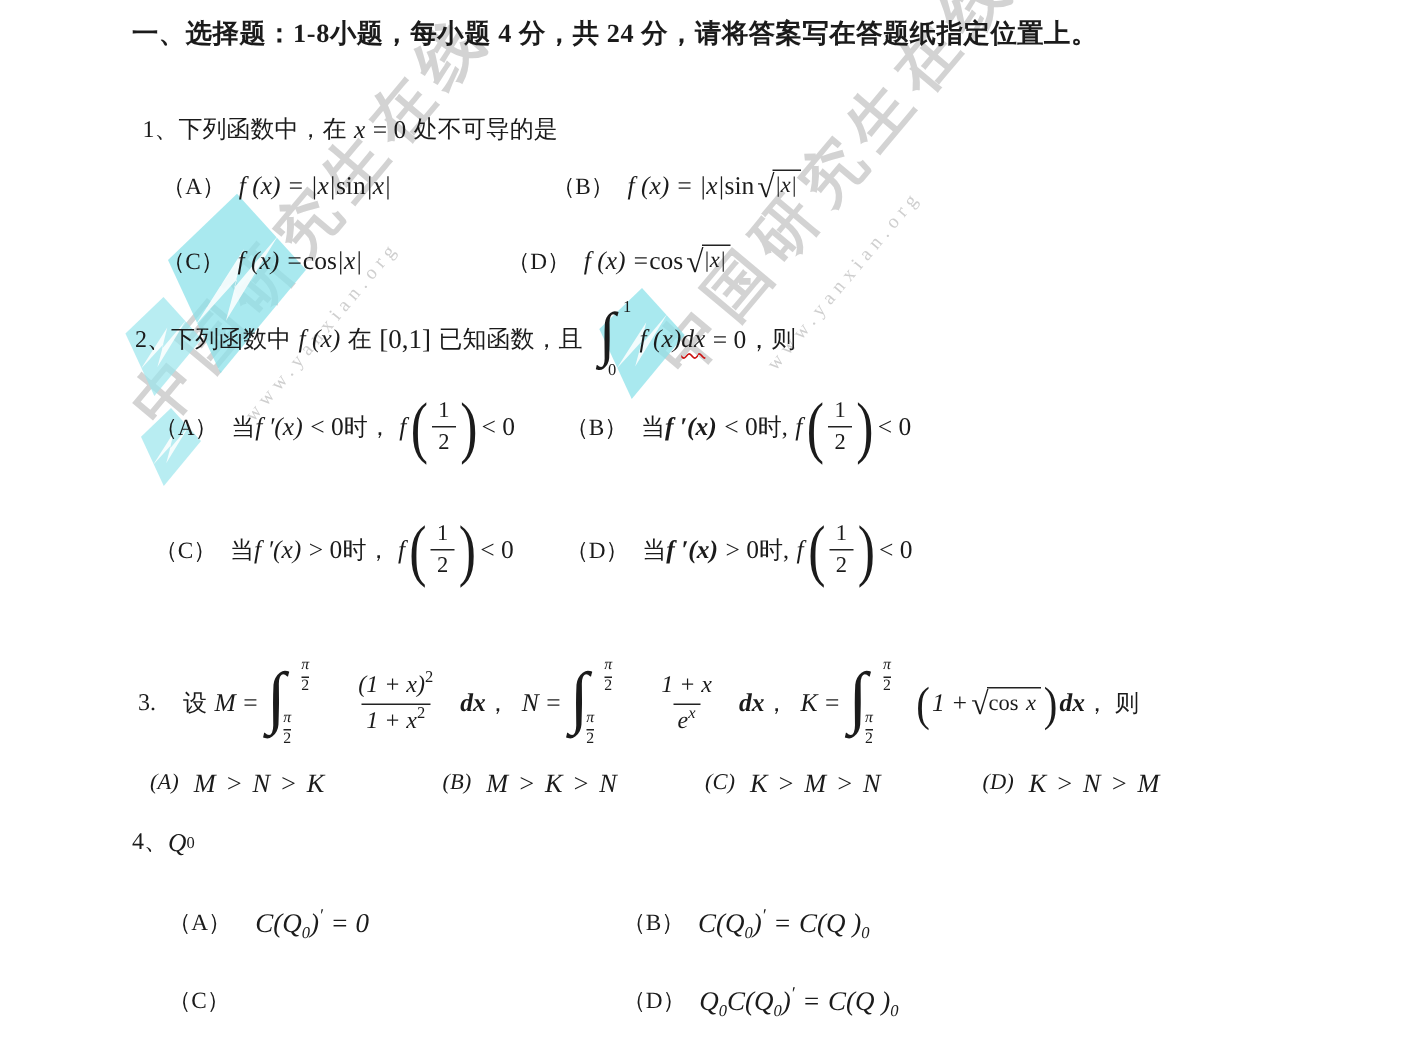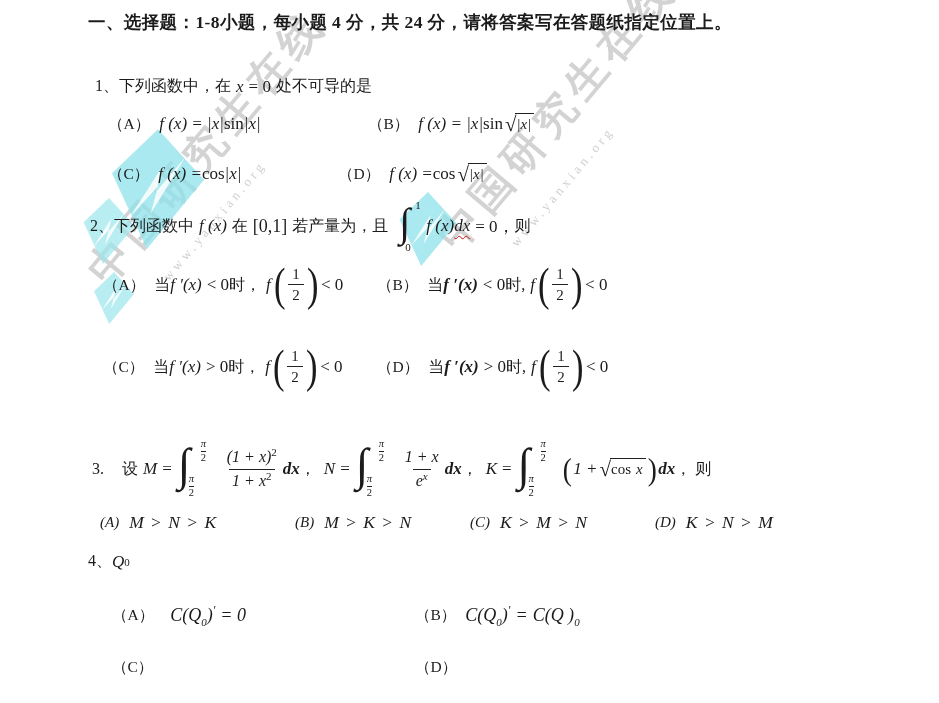"若产量为，且" span.cjk { text: 若产量为 -> 已知函数 }
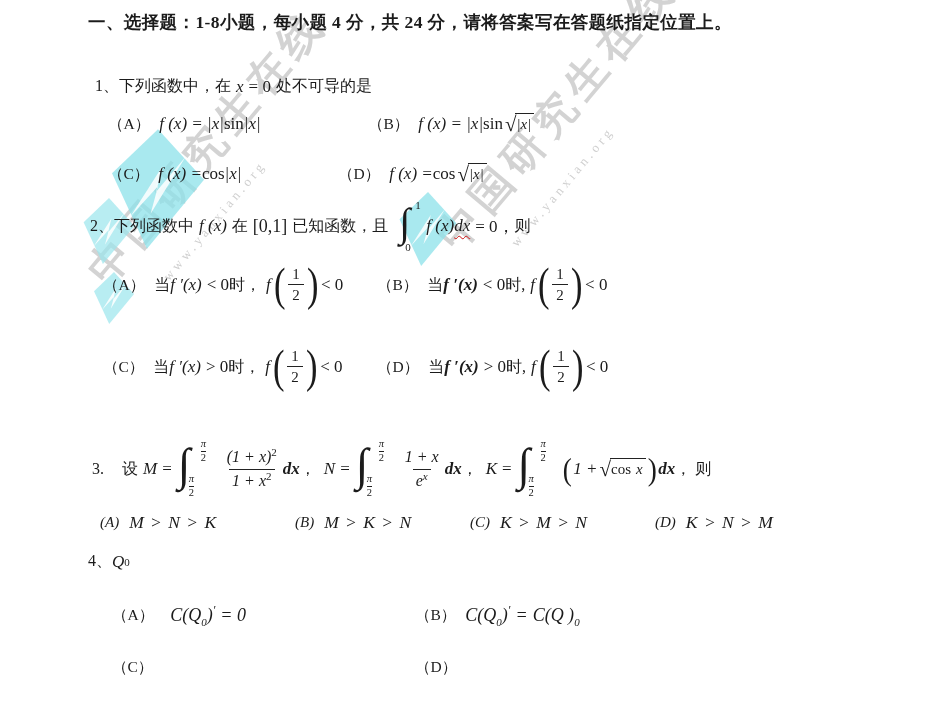"(1 + x)2" .bfrac { margin: 0 3px -> 0 15px }
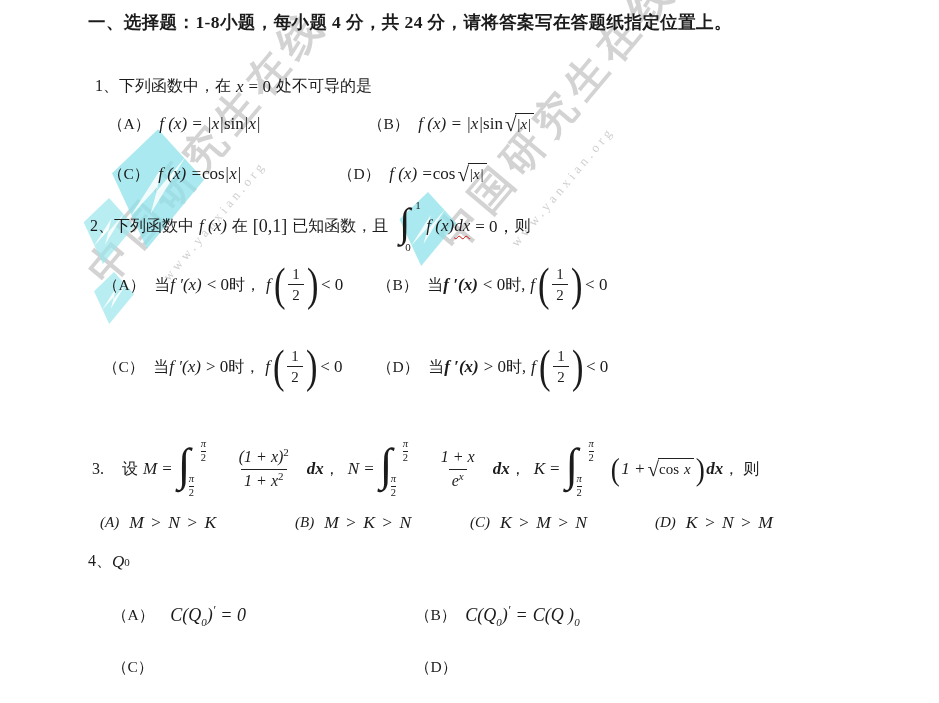"Q0C(Q0)′ = C(Q )0" span.m { html: none -> <span><span>Q</span><span>0</span><span>C(Q</span><span>0</span><span>)</span><span>′</span><span>=</span><span>C(Q )</span><span>0</span></span> }
